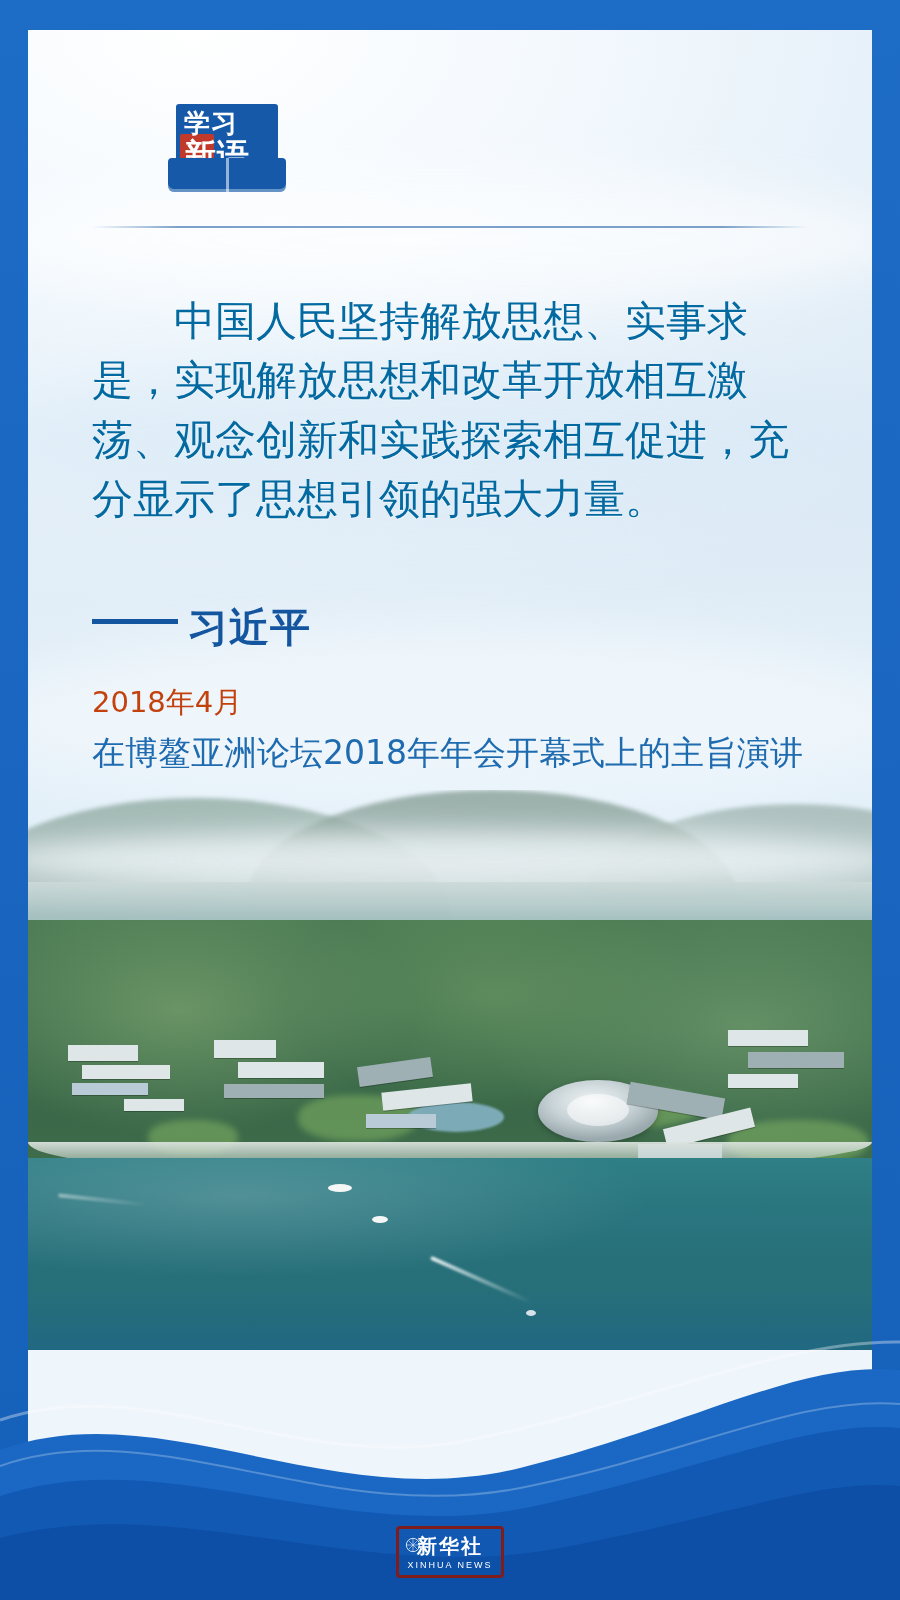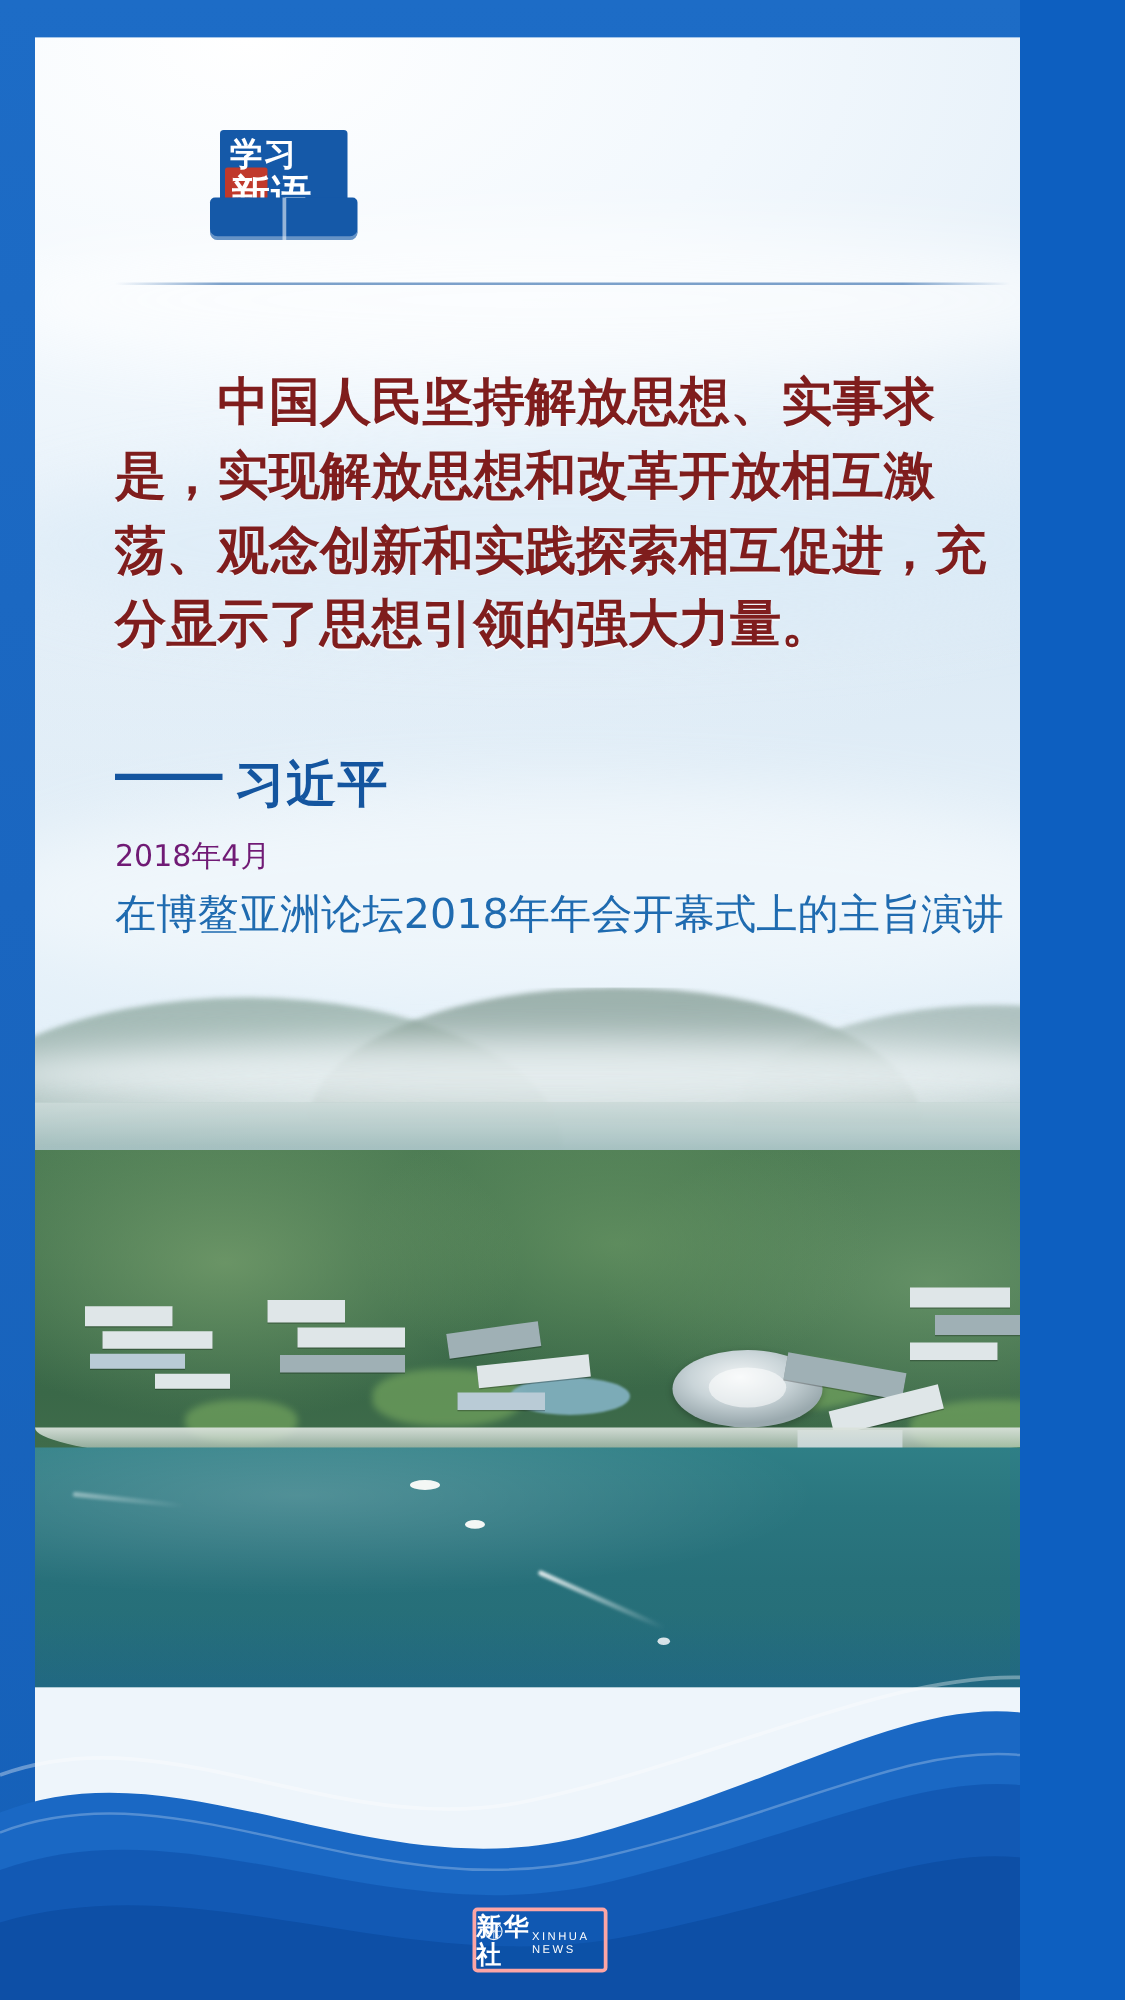"学习" .poster { width: 816px -> 900px }
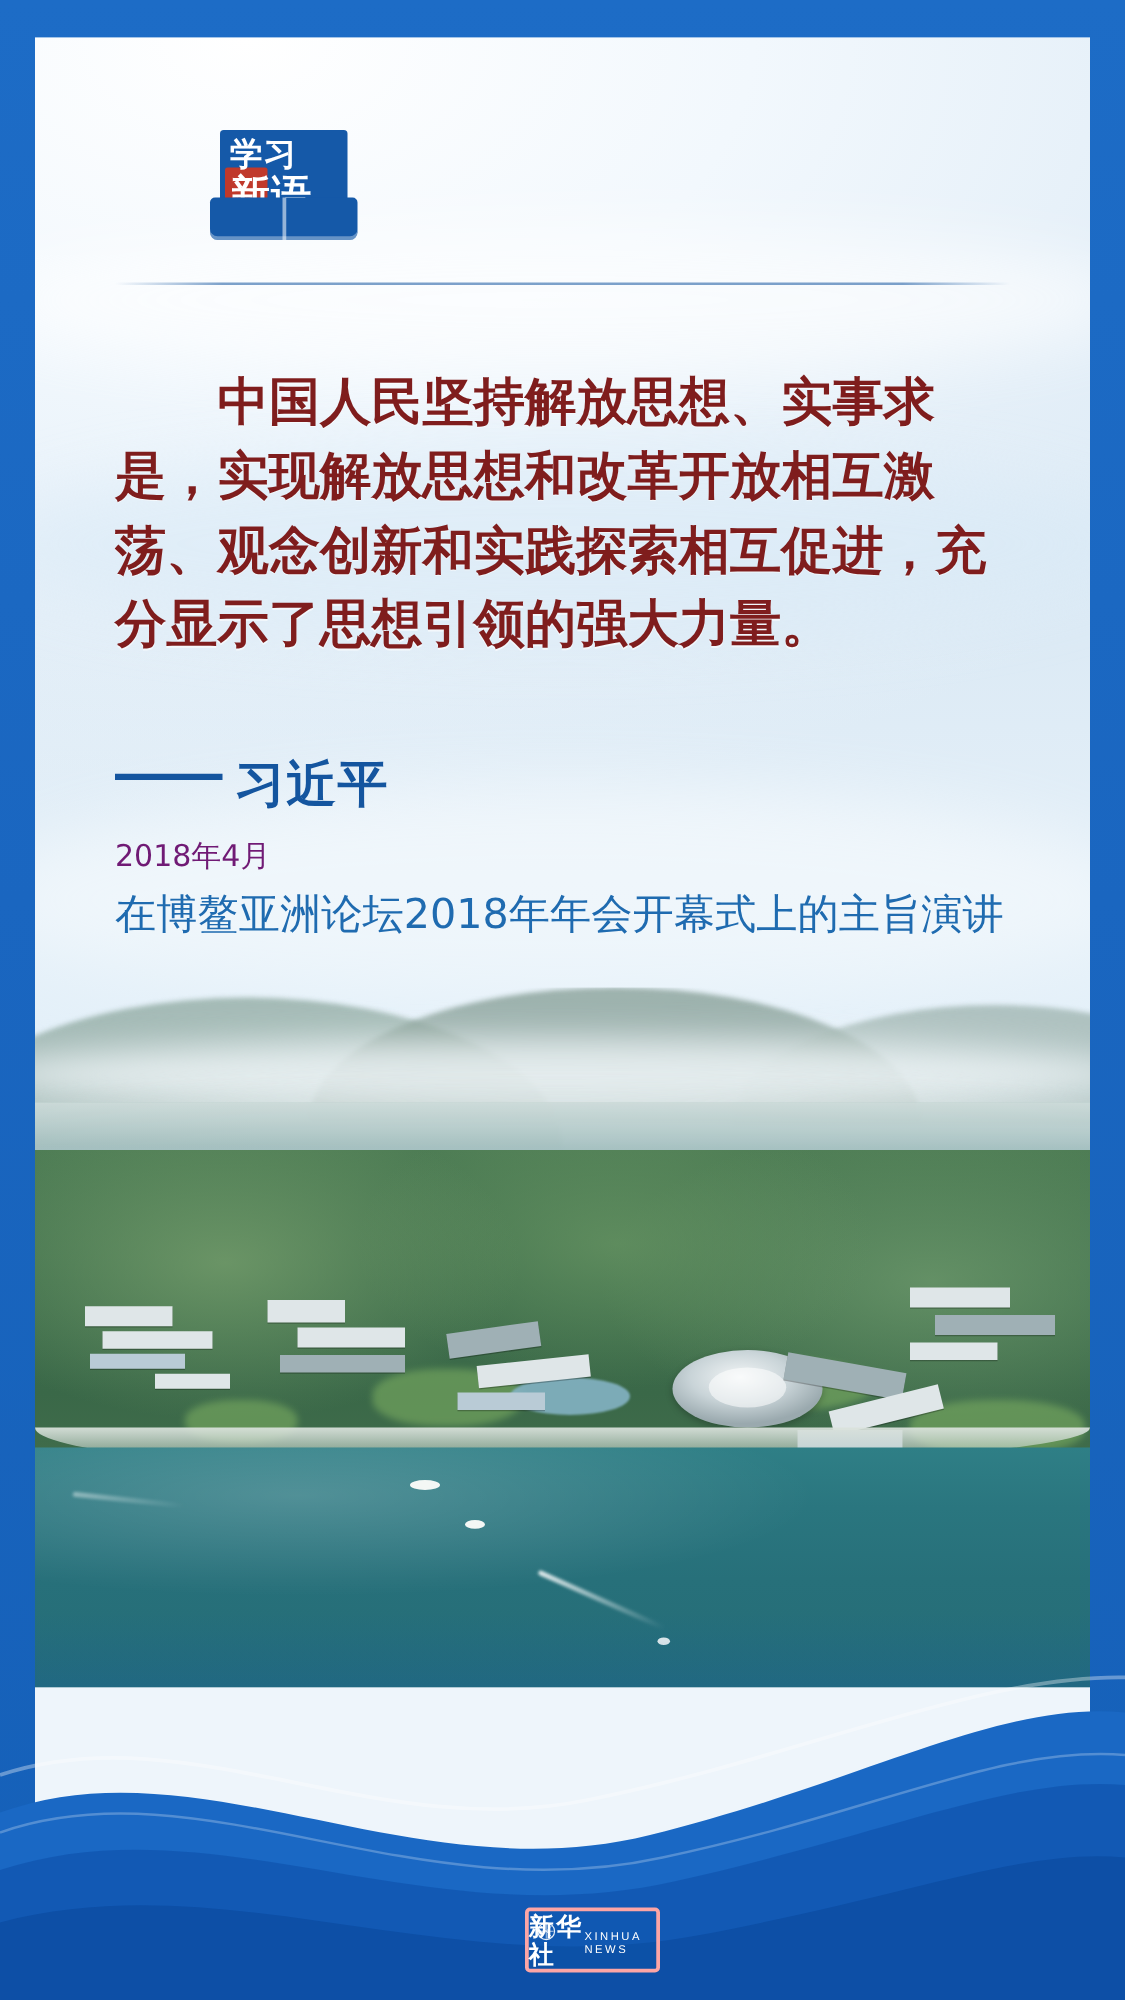"中国人民坚持解放思想、实事求是，实现解放思想和改革开放相互激荡、观念创新和实践探" .quote { color: #7f1d1d -> #0369a1; font-weight: bold -> normal }
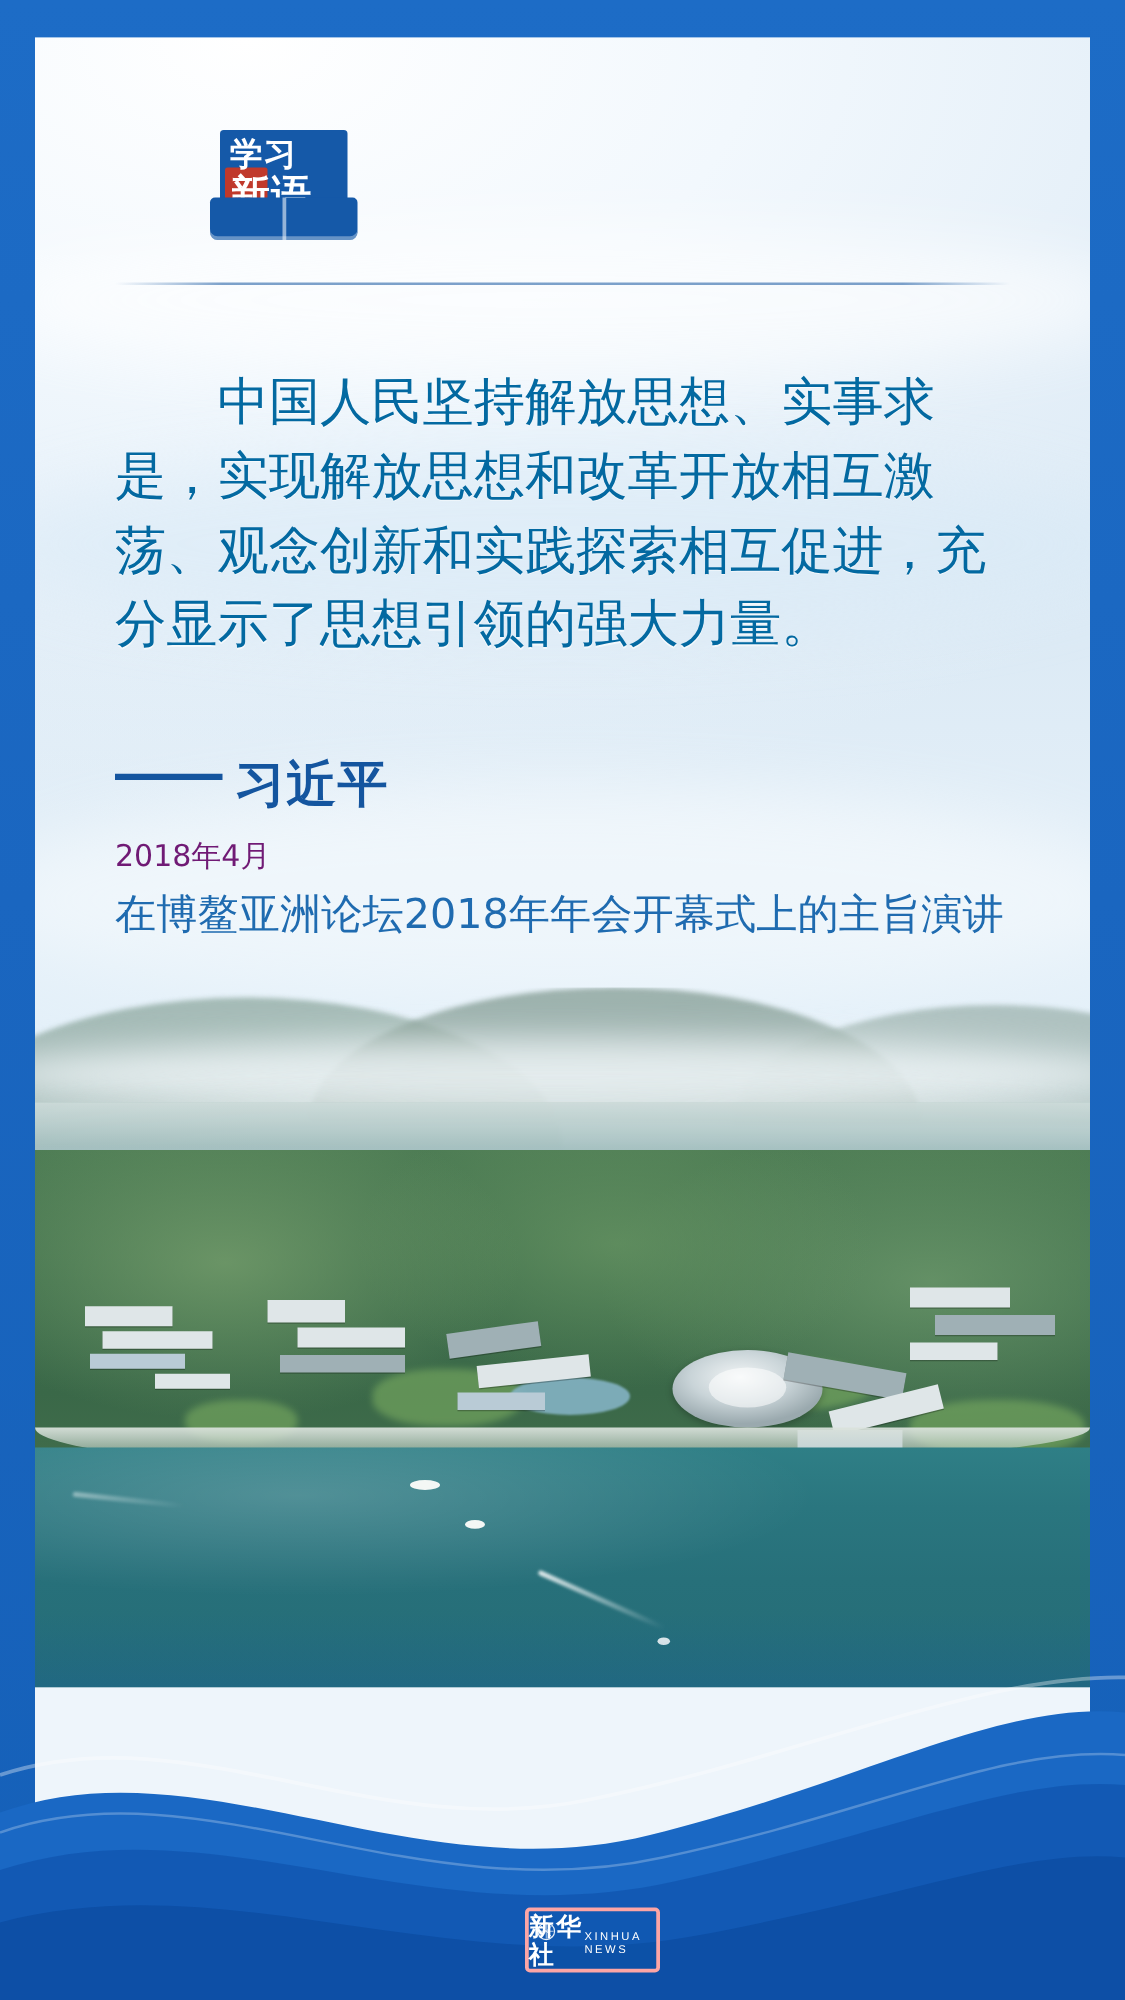"2018年4月" .attrib .date { color: #701a75 -> #c2410c; font-size: 24px -> 29px; margin-top: 14px -> 28px }
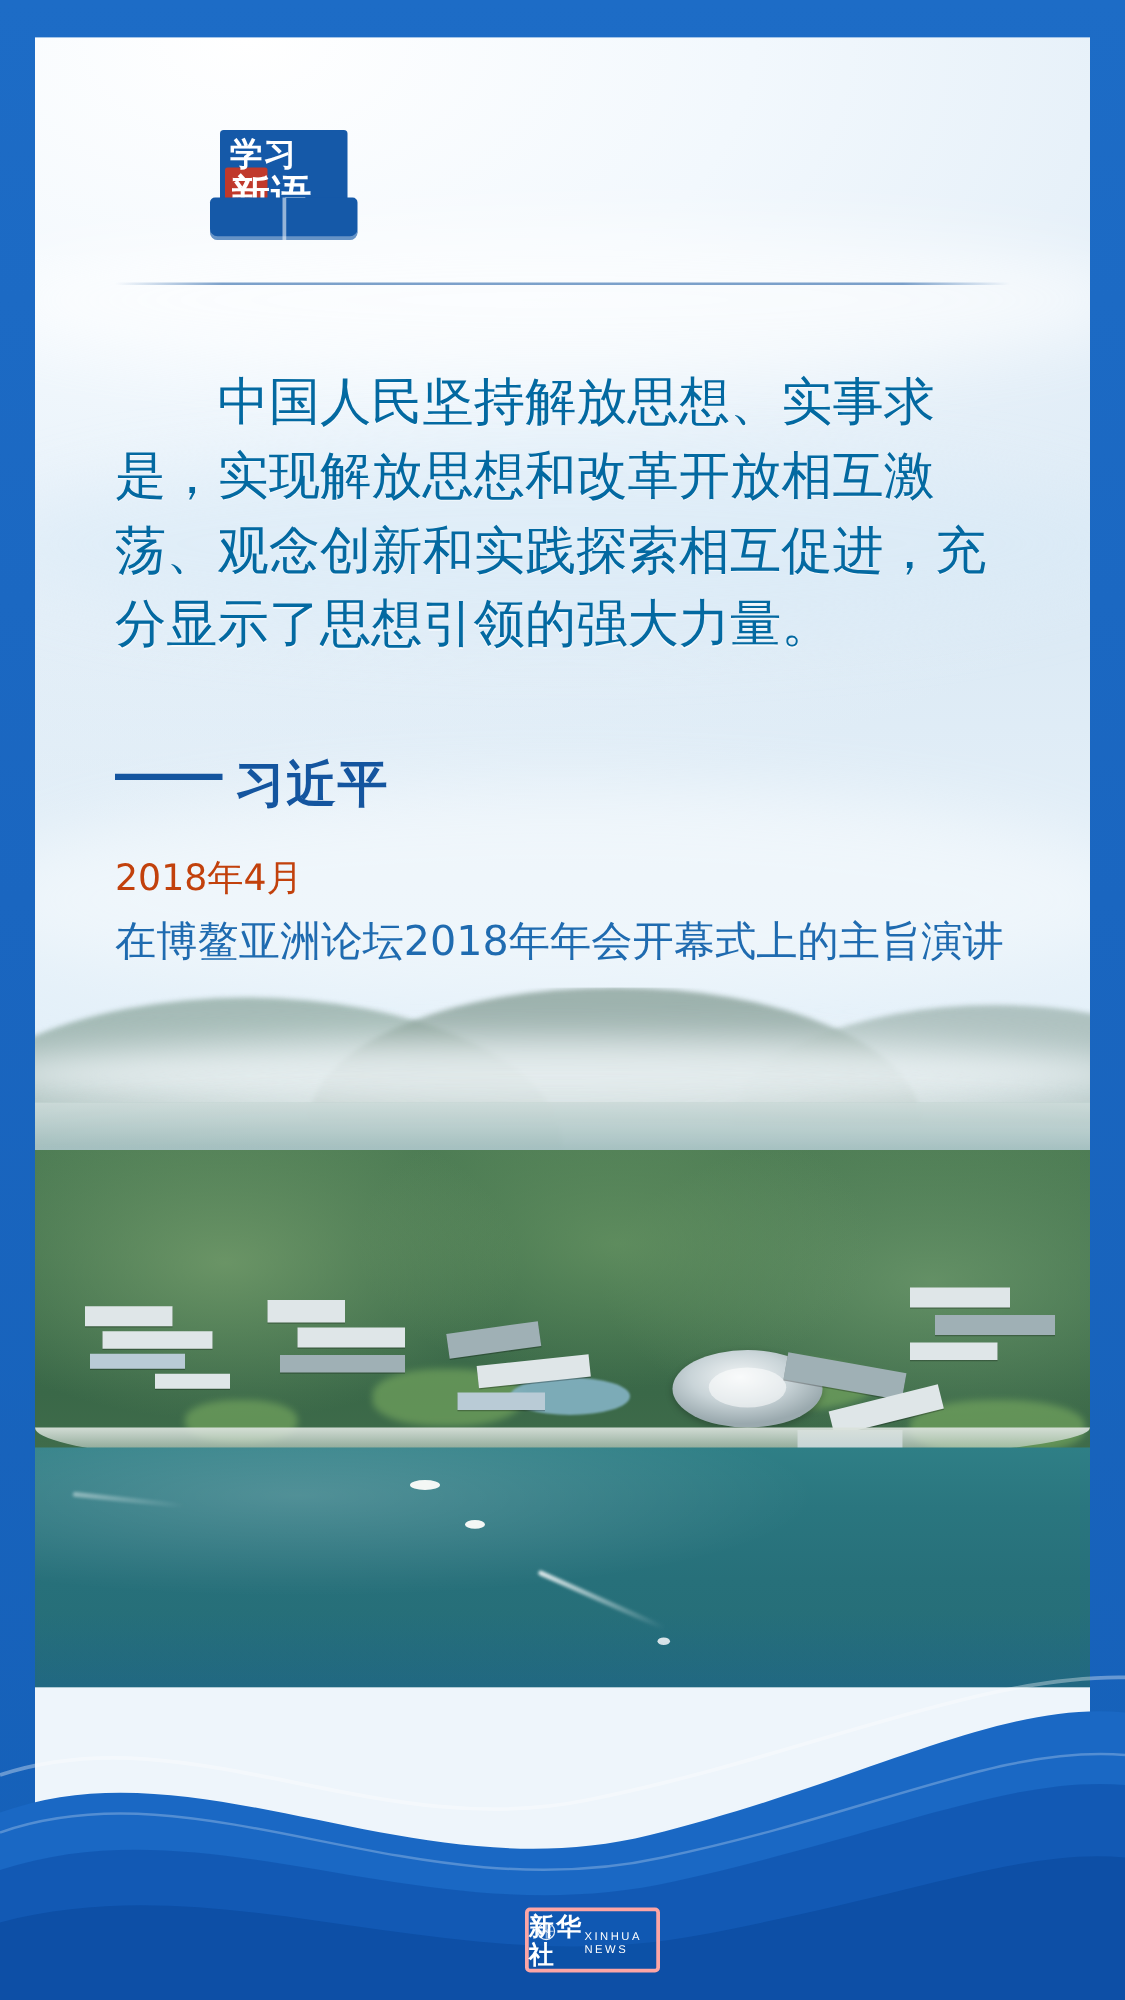"新华社" .badge { border: 3px solid #fca5a5 -> 3px solid #7f1d1d; flex-direction: row -> column; margin-left: 24px -> none }
